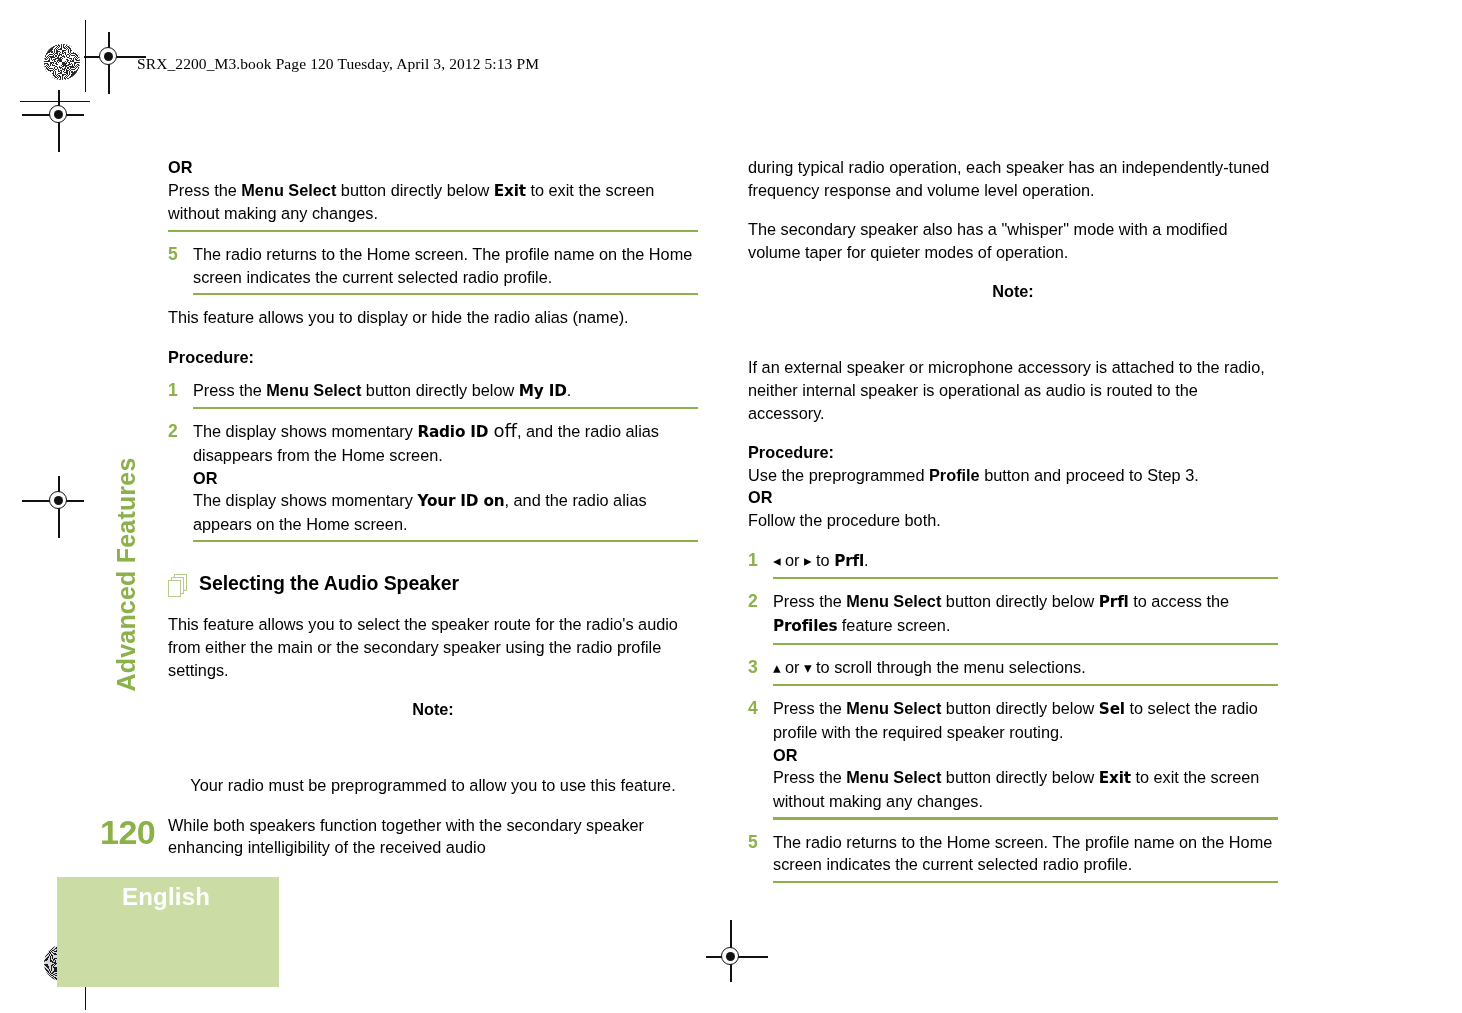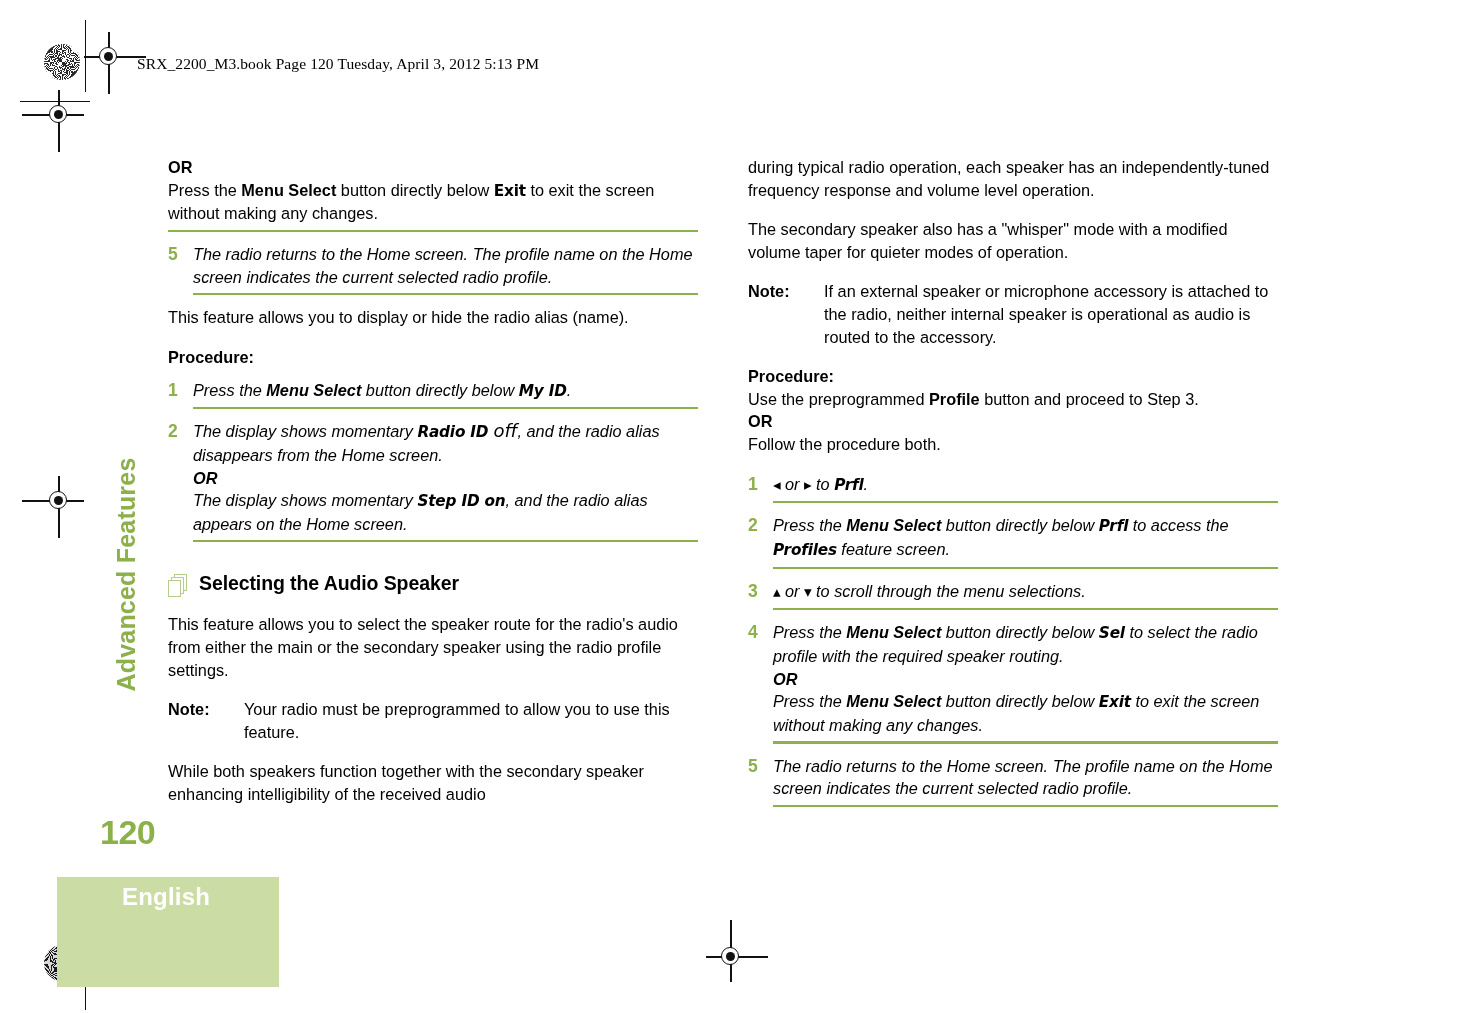"The radio returns to the" .step-body { font-style: italic -> none }
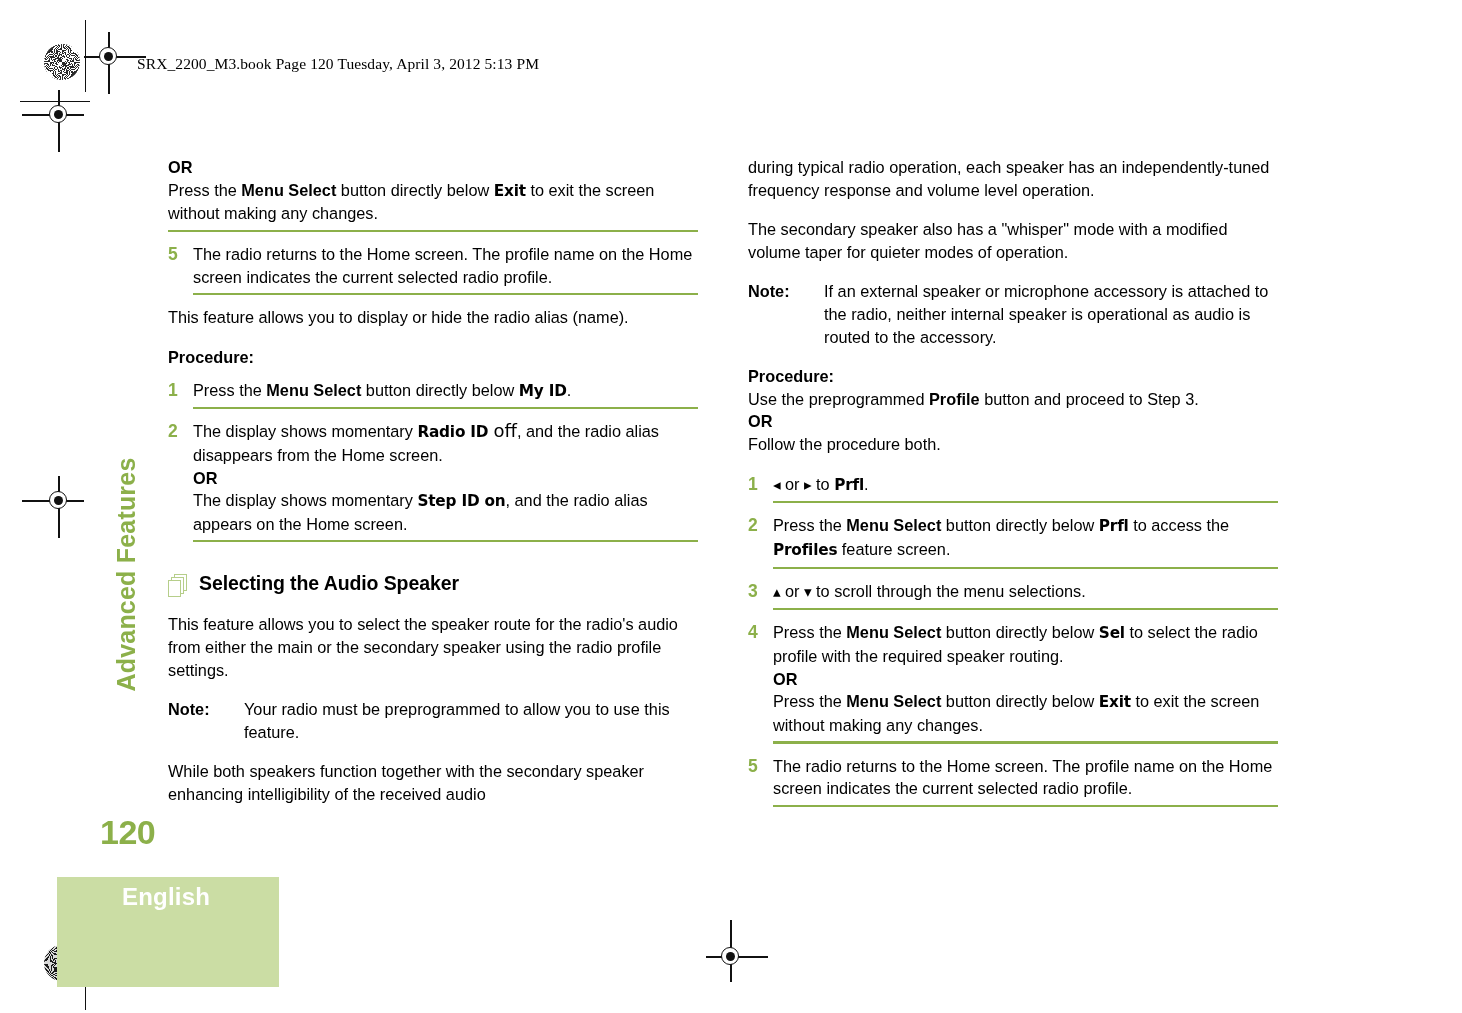"Note:" .note { align-items: flex-start -> center; flex-direction: none -> column }
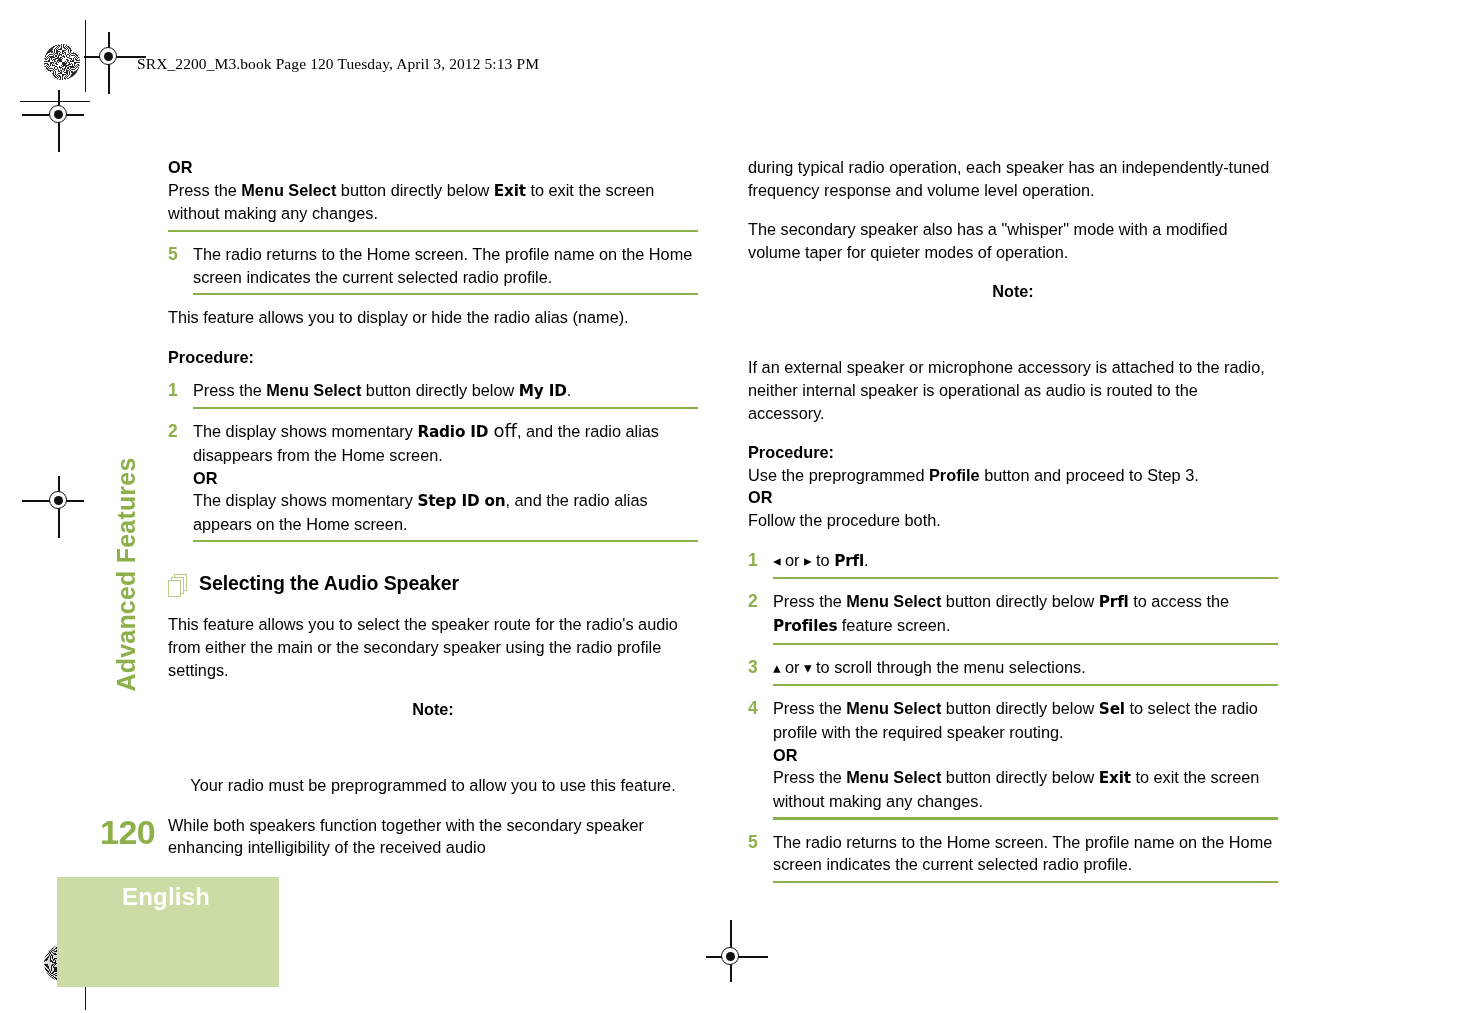"Step ID on" span.disp { text: Step -> Your }
